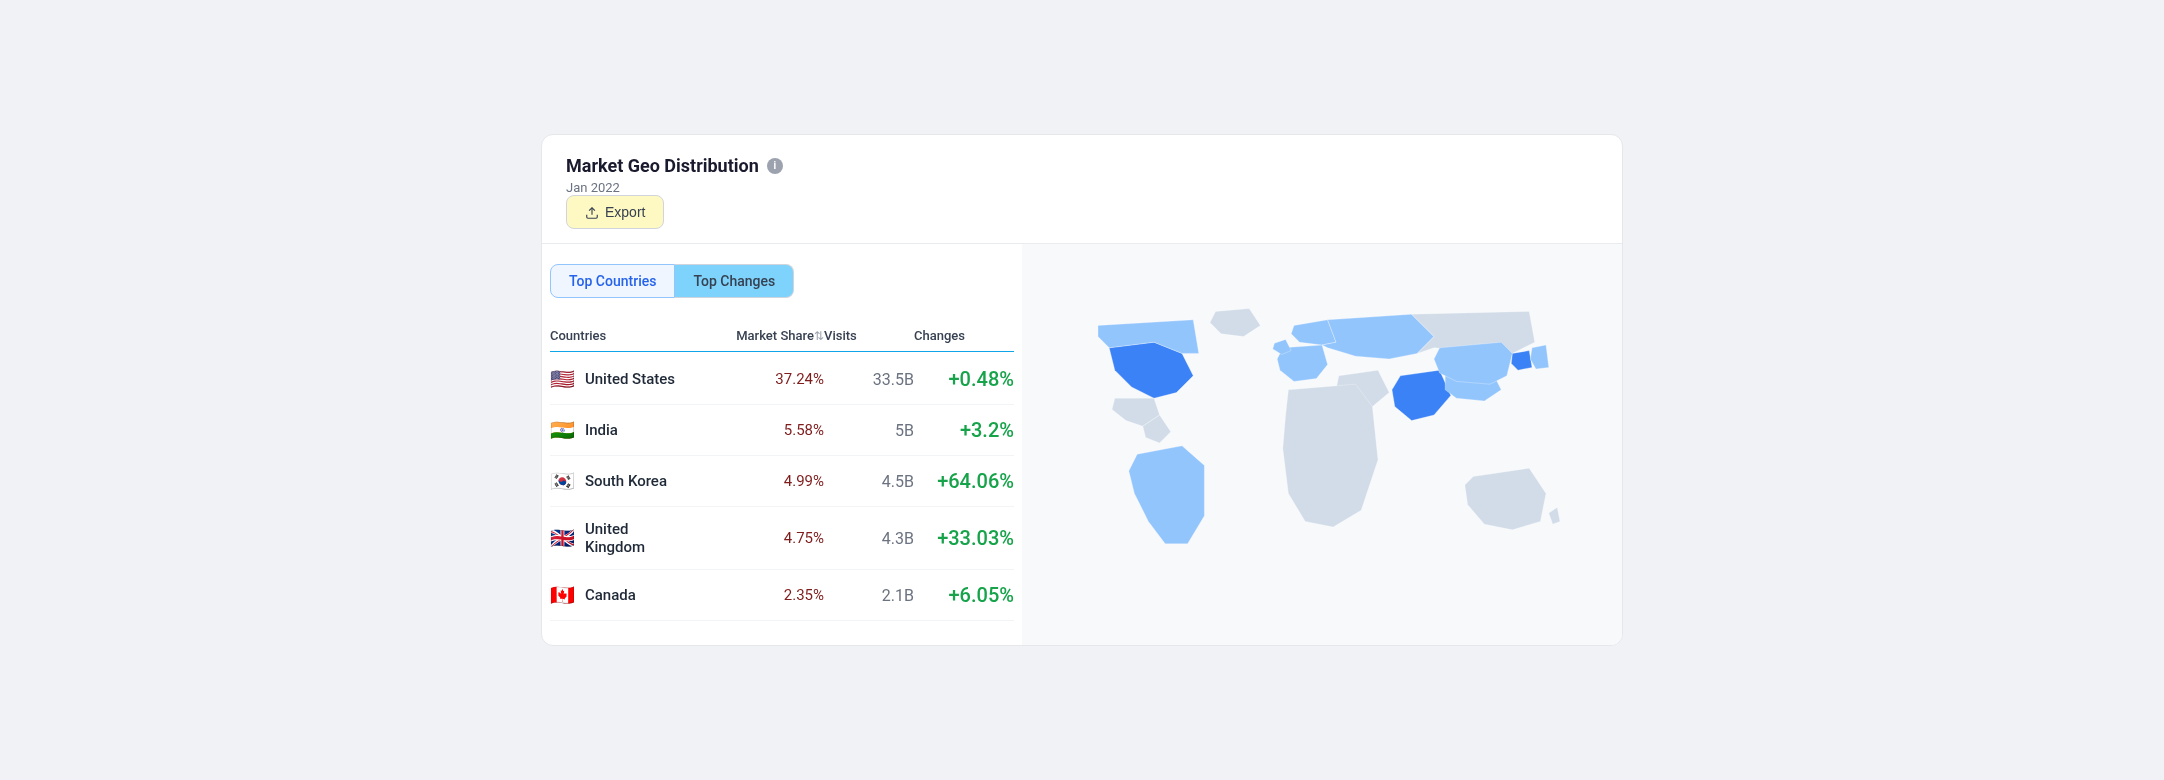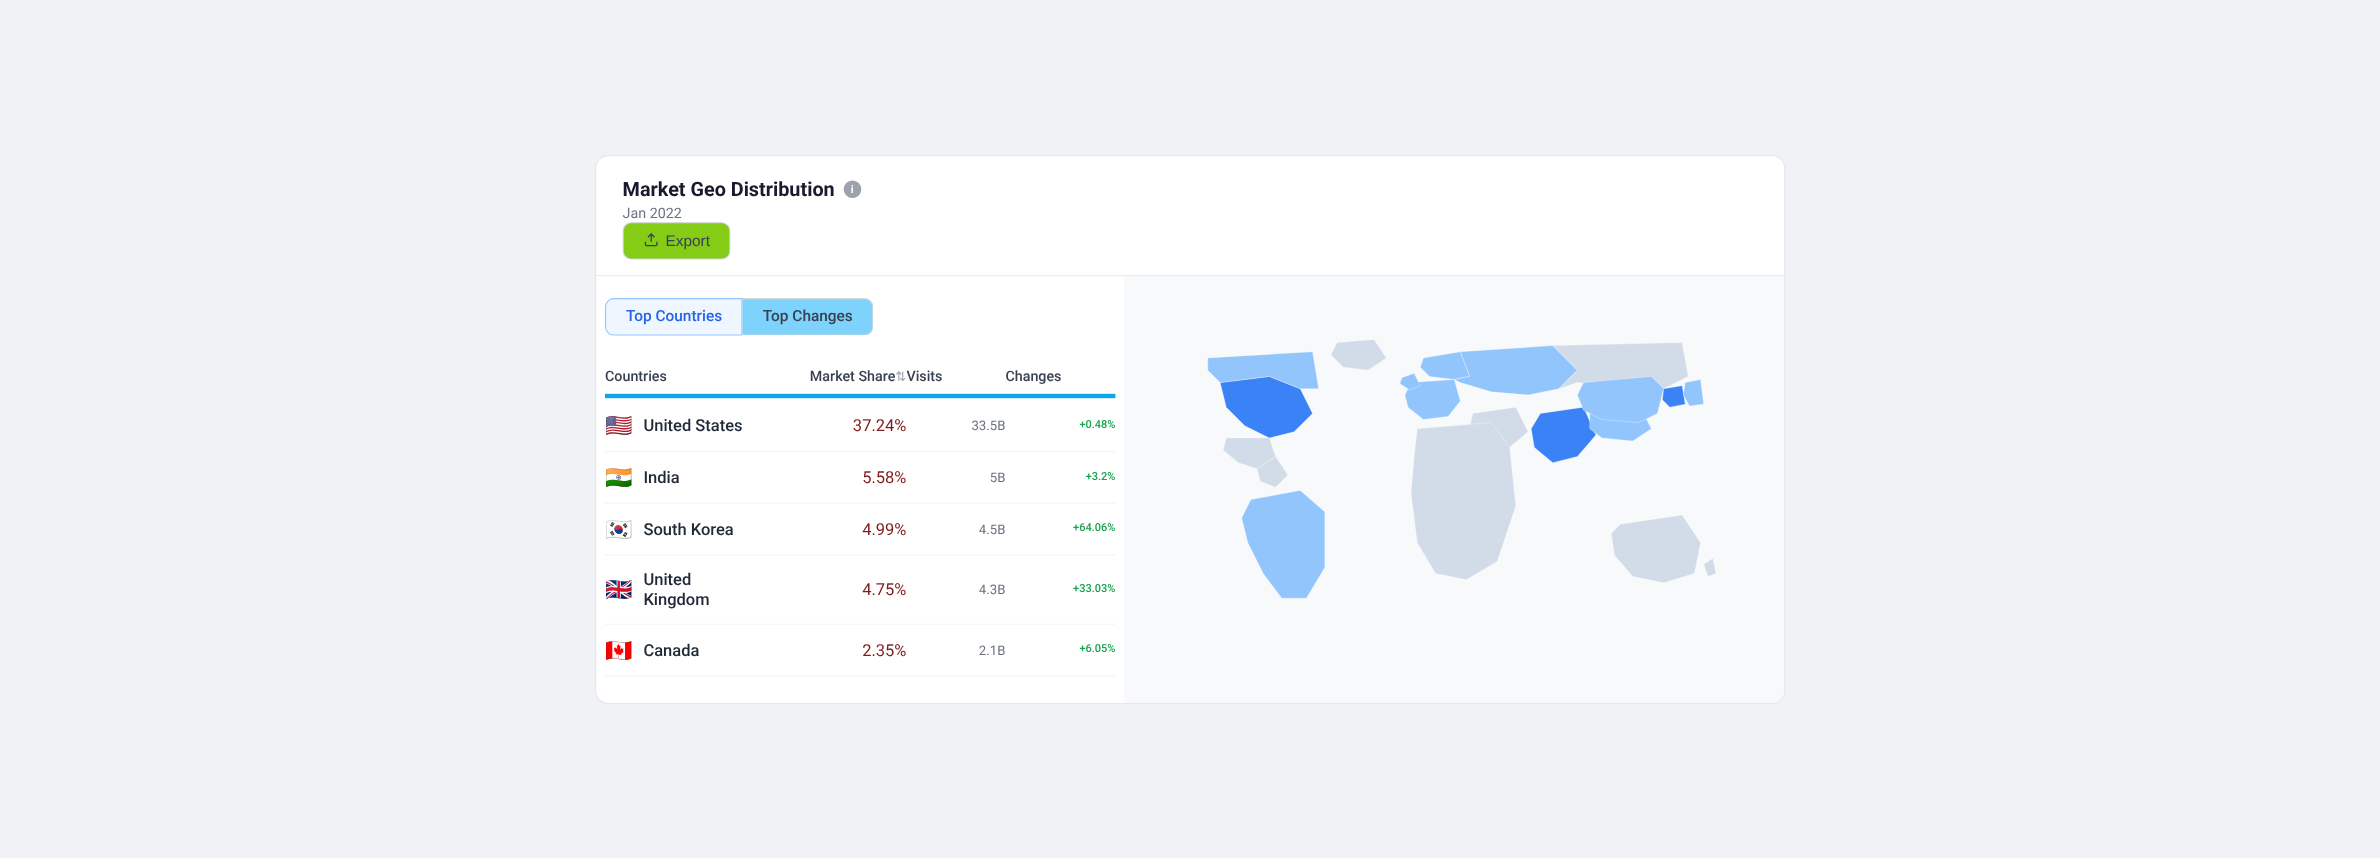"Export" .export-btn { align-items: flex-start -> flex-end; background: #84cc16 -> #fef9c3 }
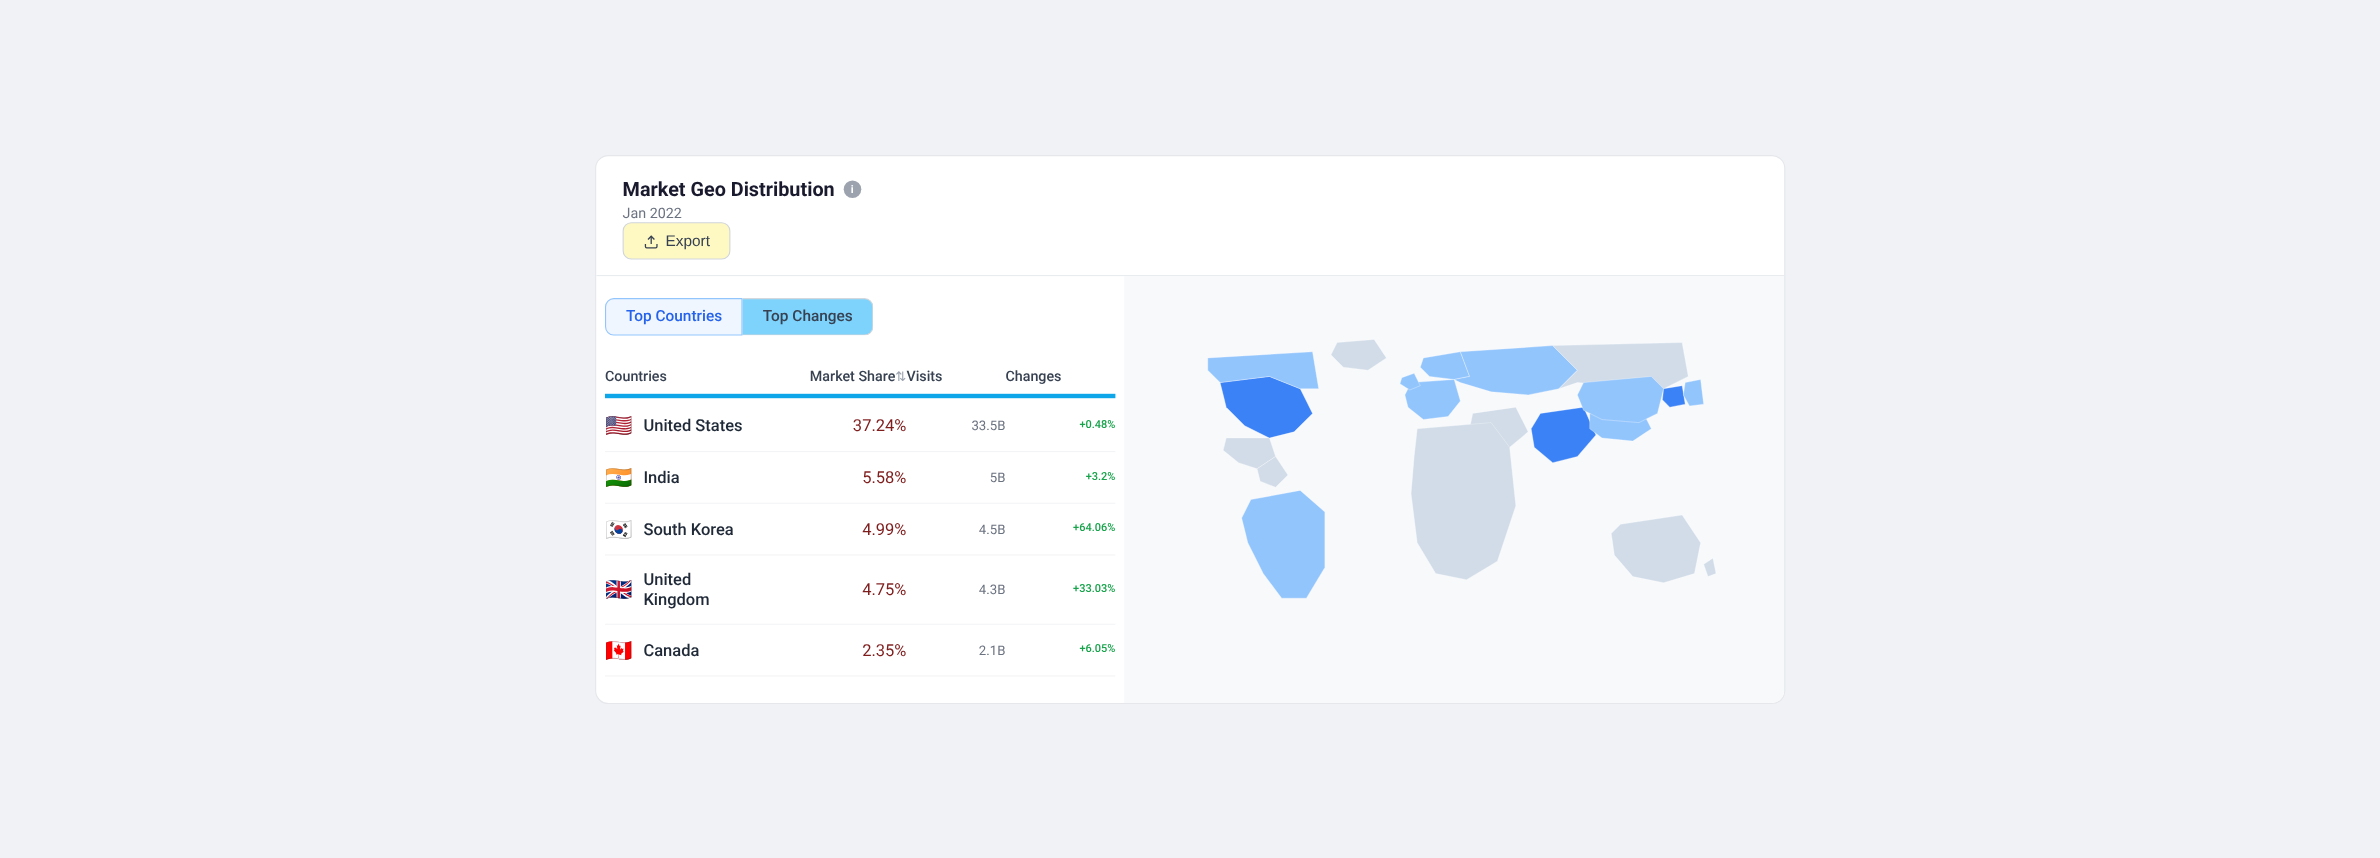"Countries" .table-header { border-bottom: 4px solid #0ea5e9 -> 1px solid #0ea5e9 }
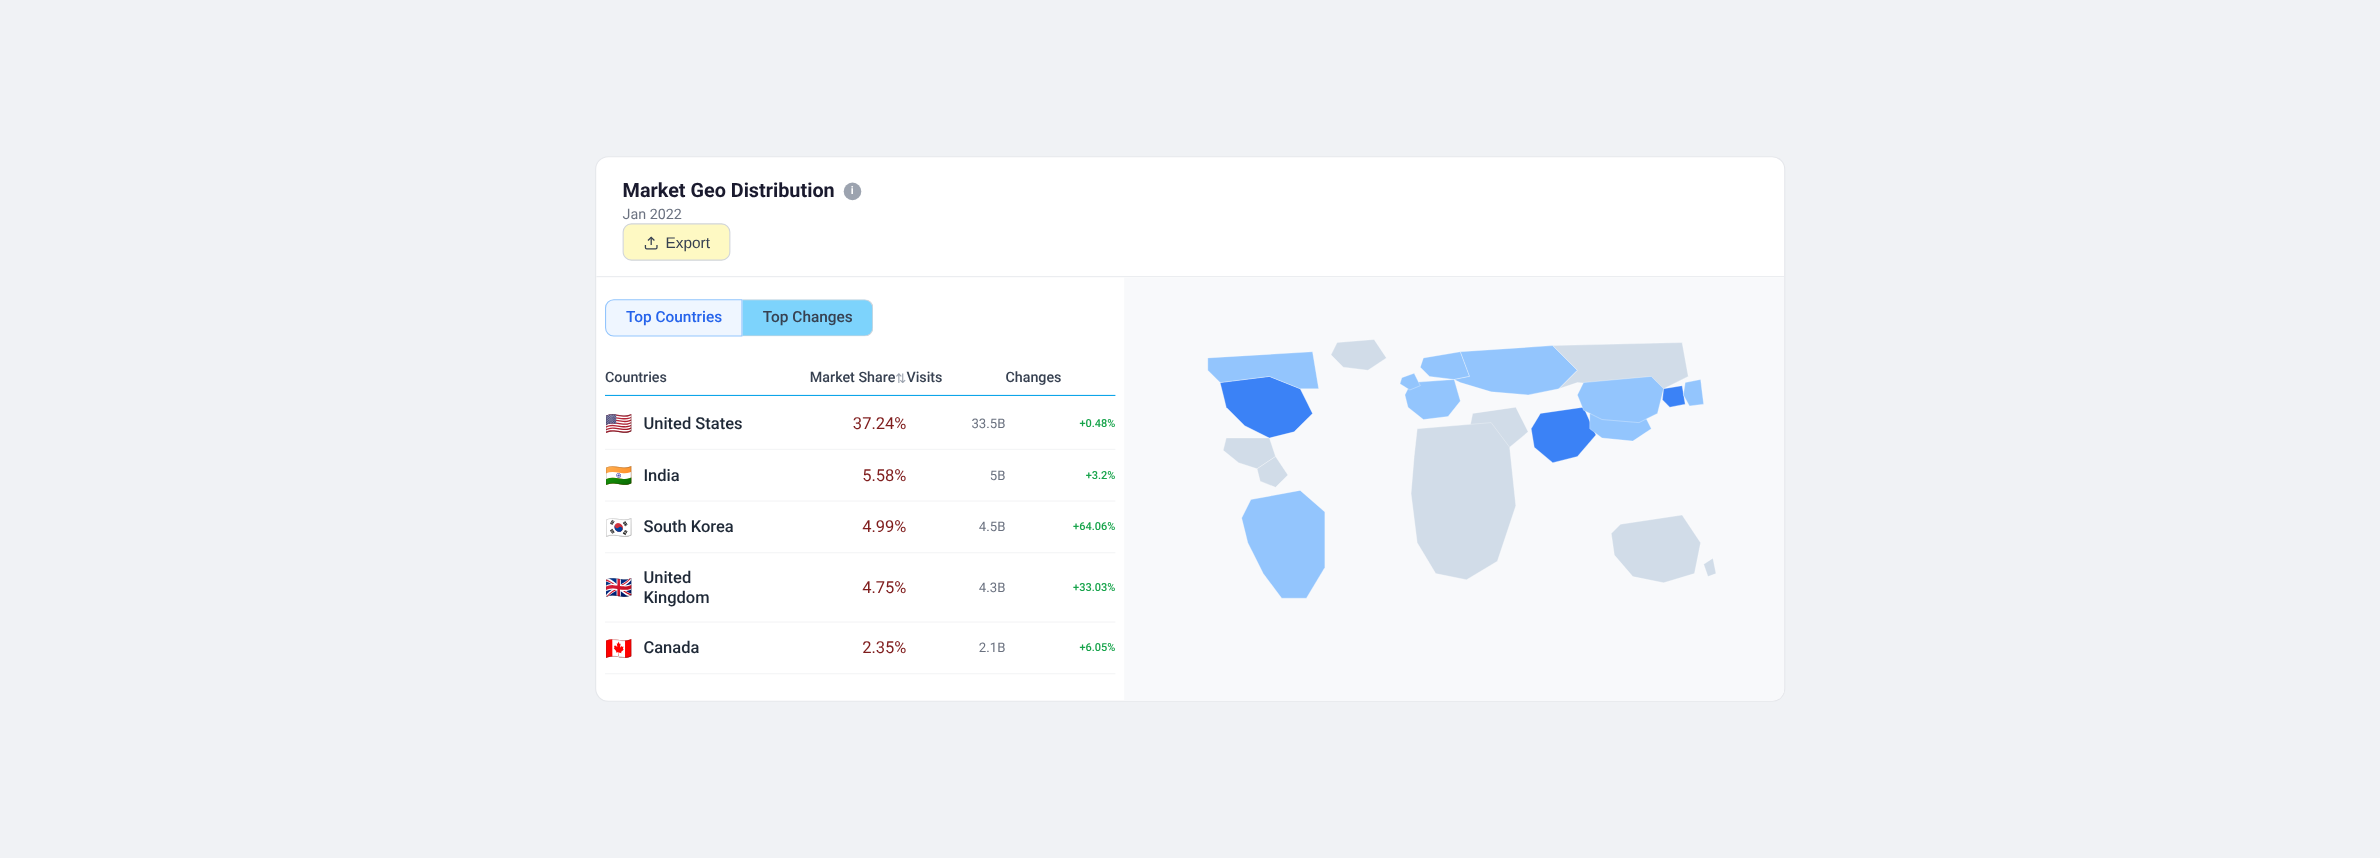"33.5B" .visits-val { font-size: 12px -> 16px }
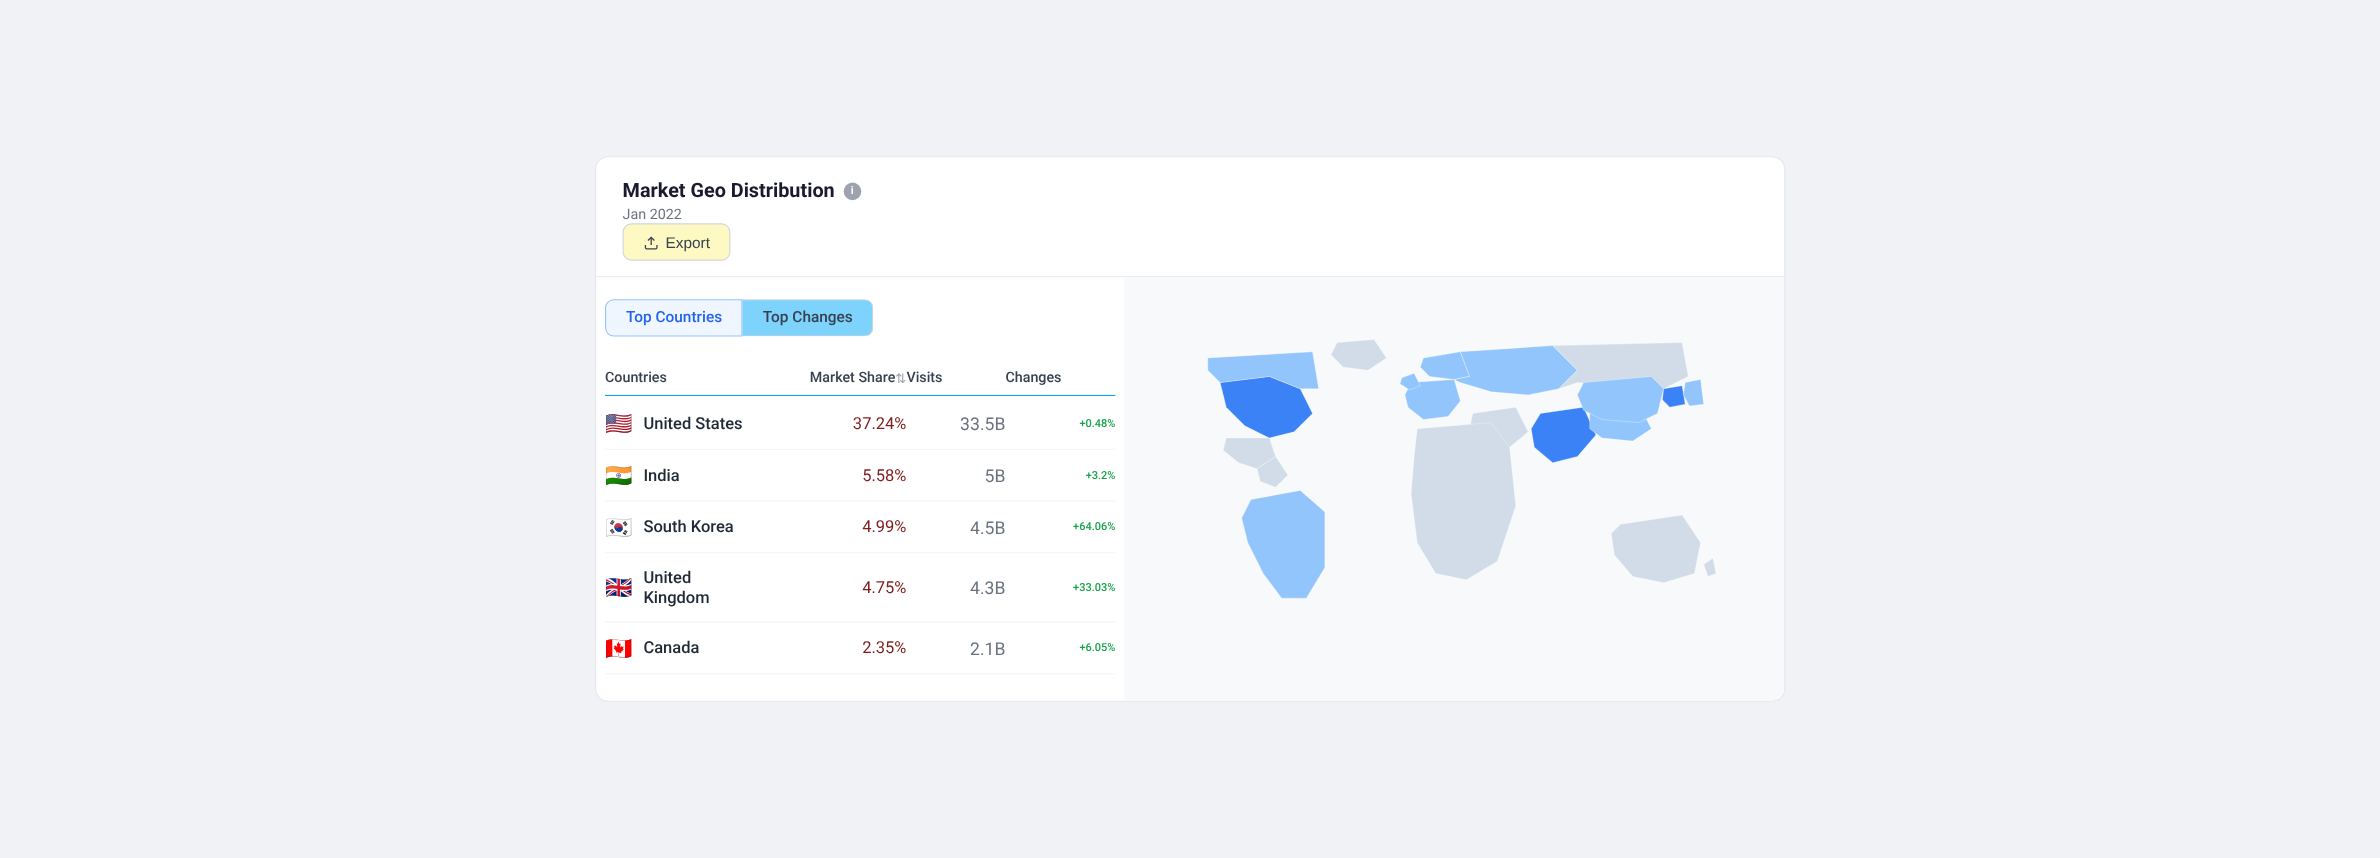"+0.48%" .changes-val { font-size: 10px -> 20px }
